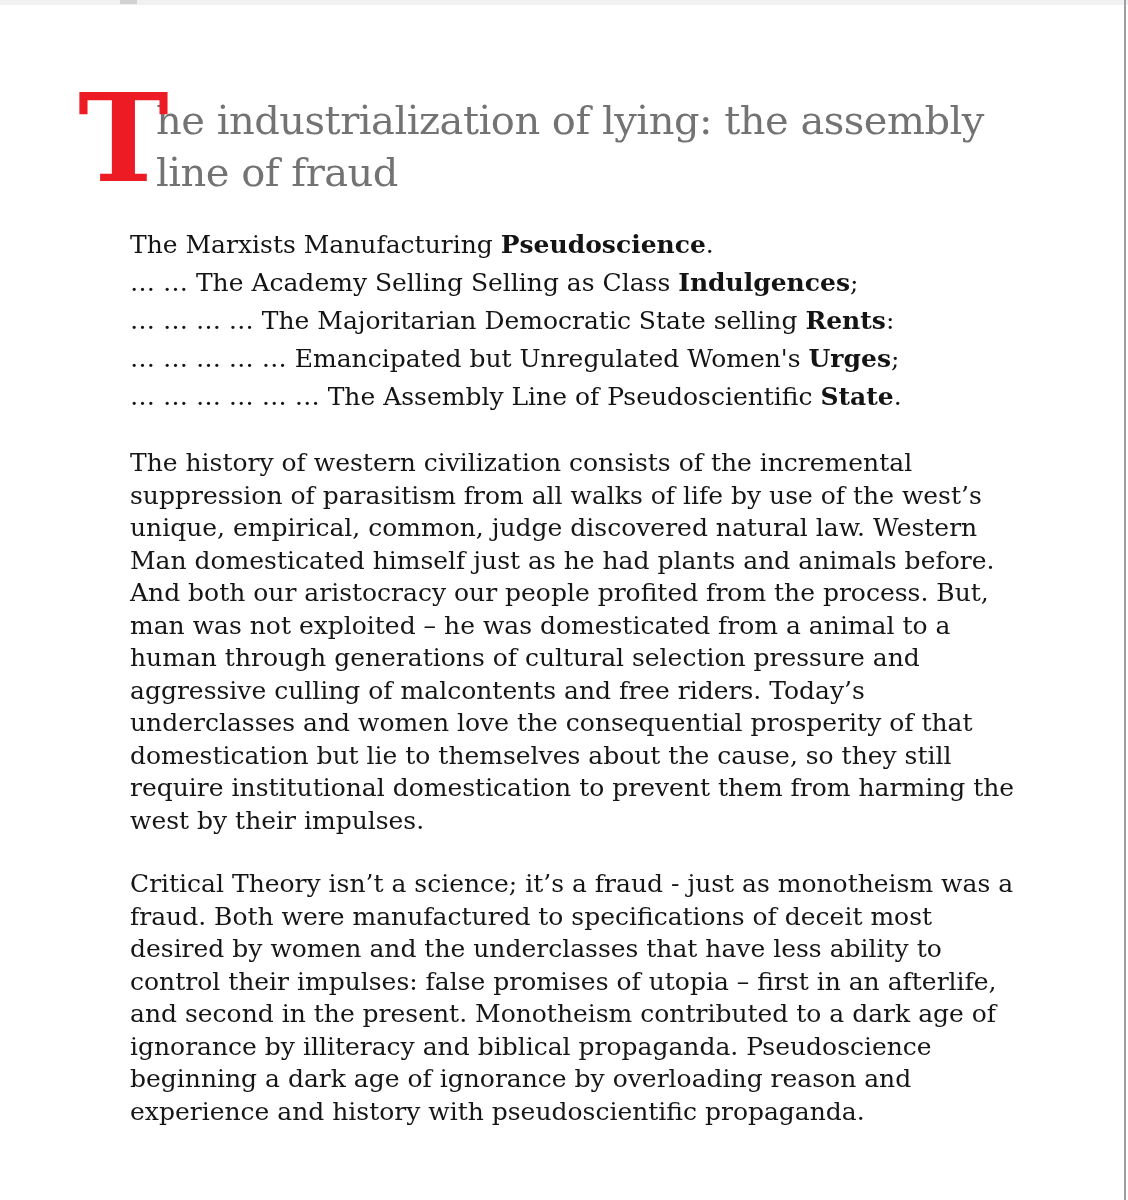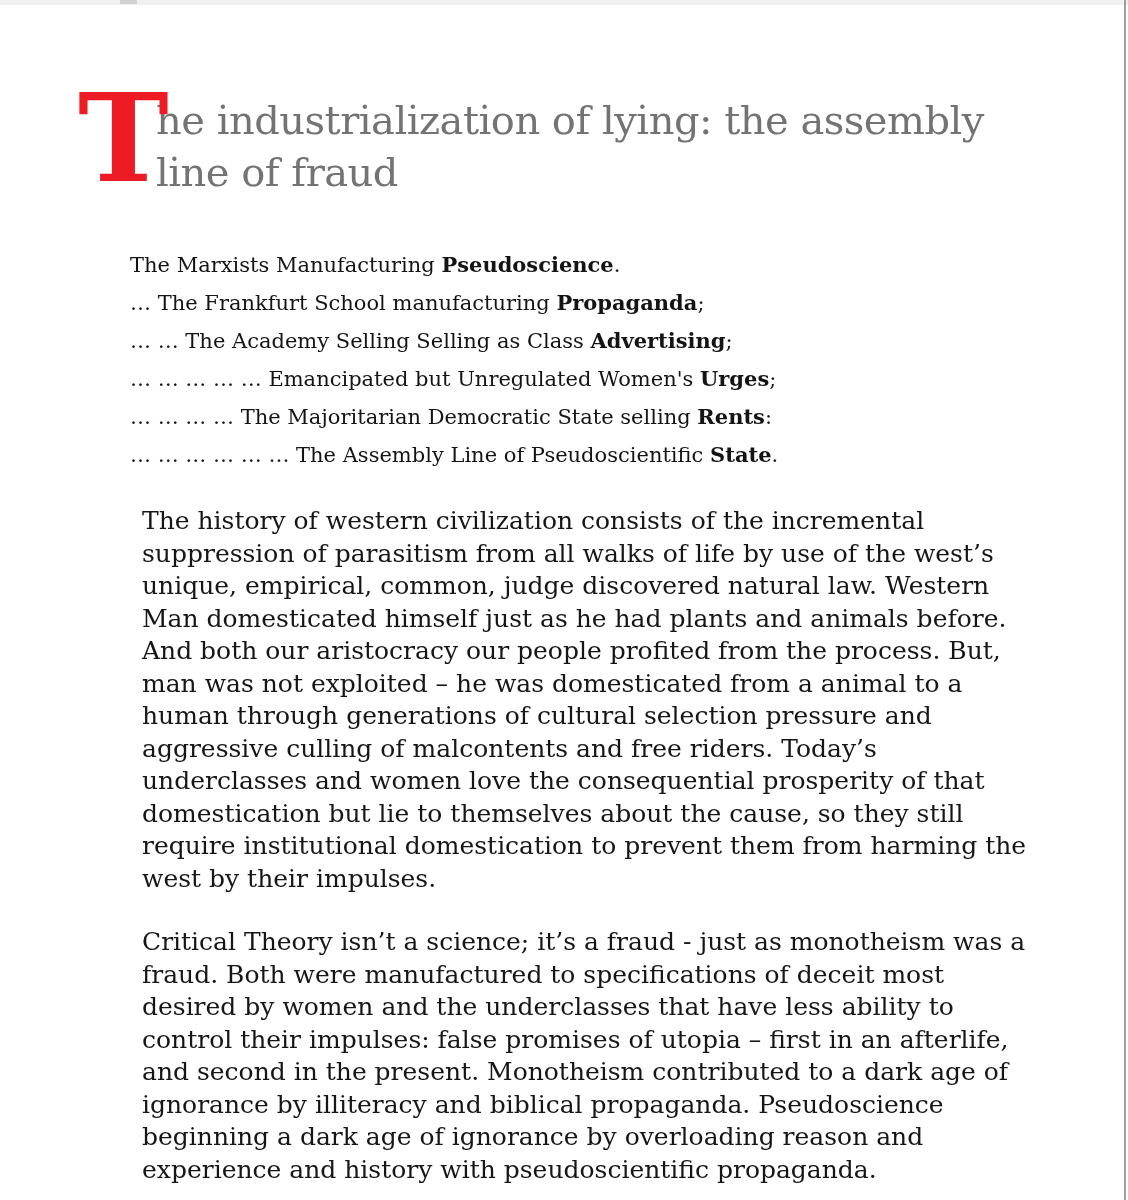"The Marxists Manufacturing" .chant { font-size: 21px -> 25px; margin-top: 48px -> 28px }
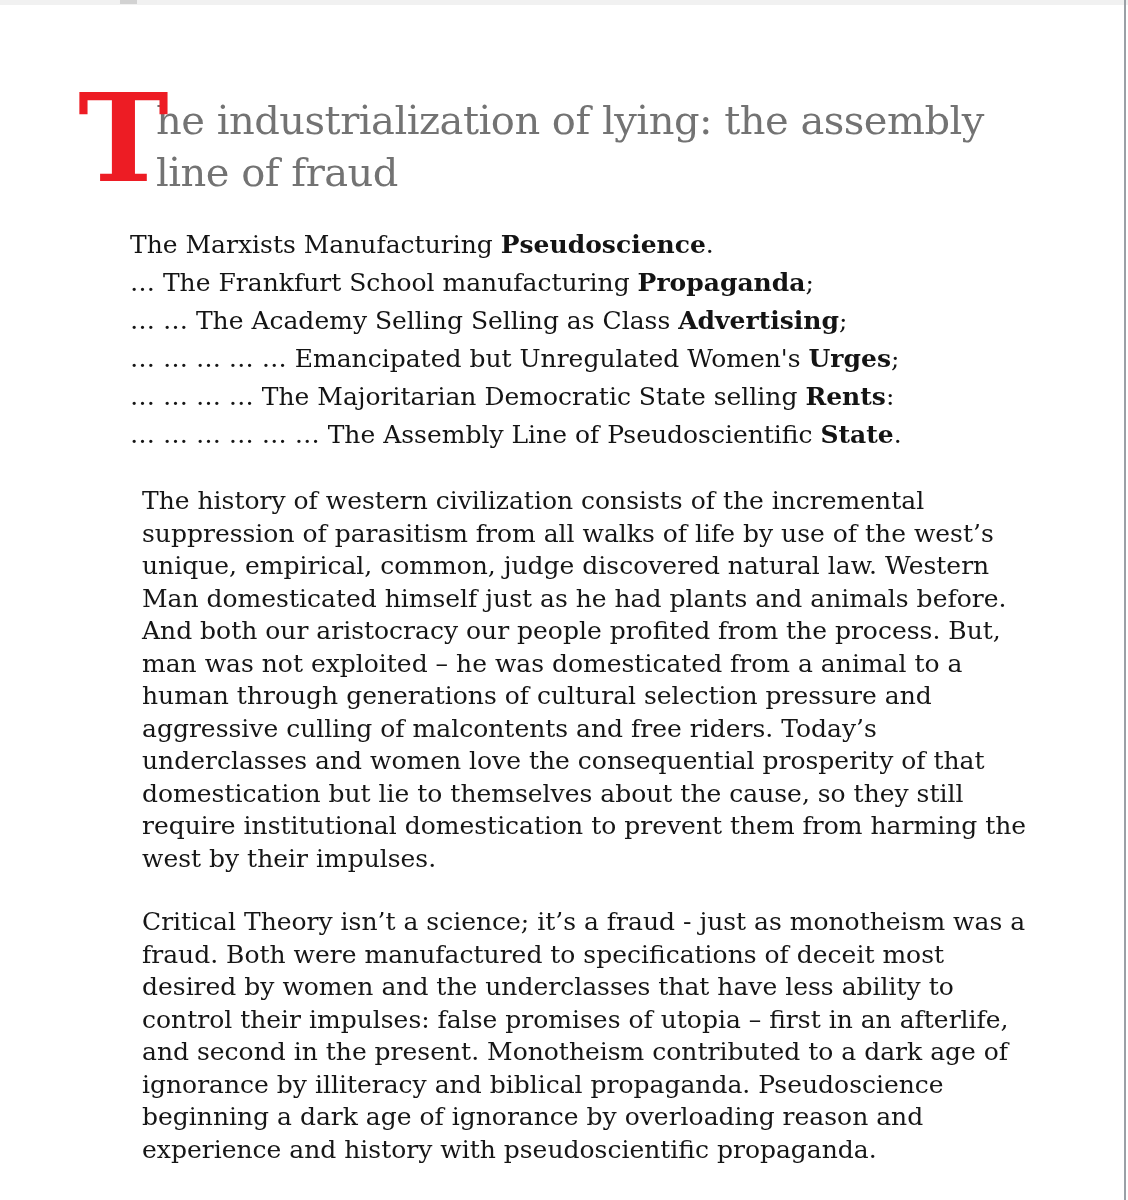"… The Frankfurt School manufacturing" div.chant-line { html: <div><span>… The Frankfurt School manufacturing </span><b>Propaganda</b><span>;</span></div> -> none }
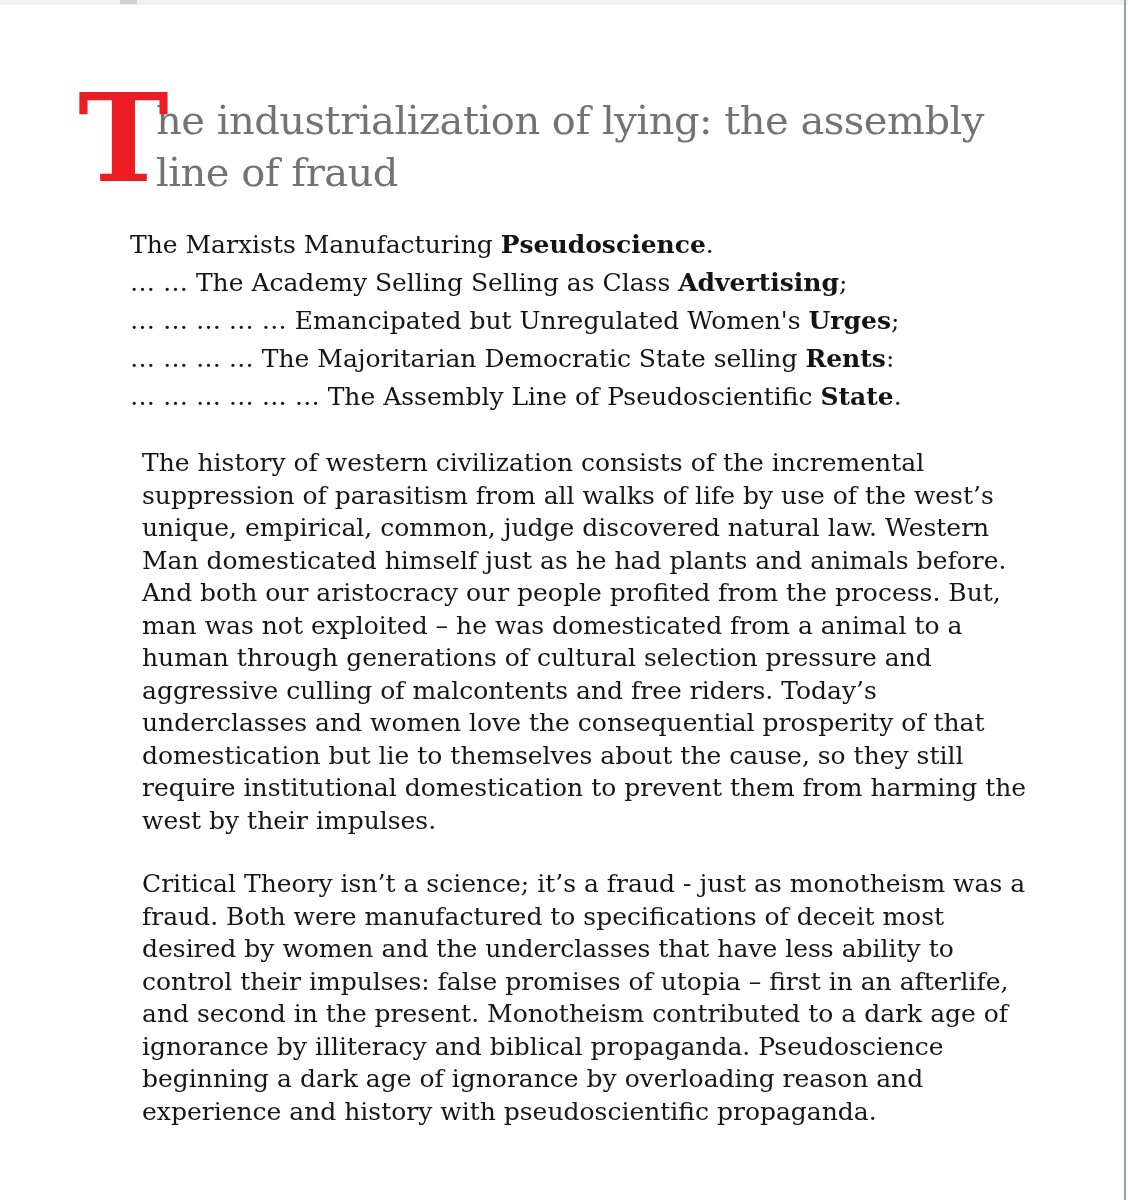"Advertising" b { text: Advertising -> Indulgences }
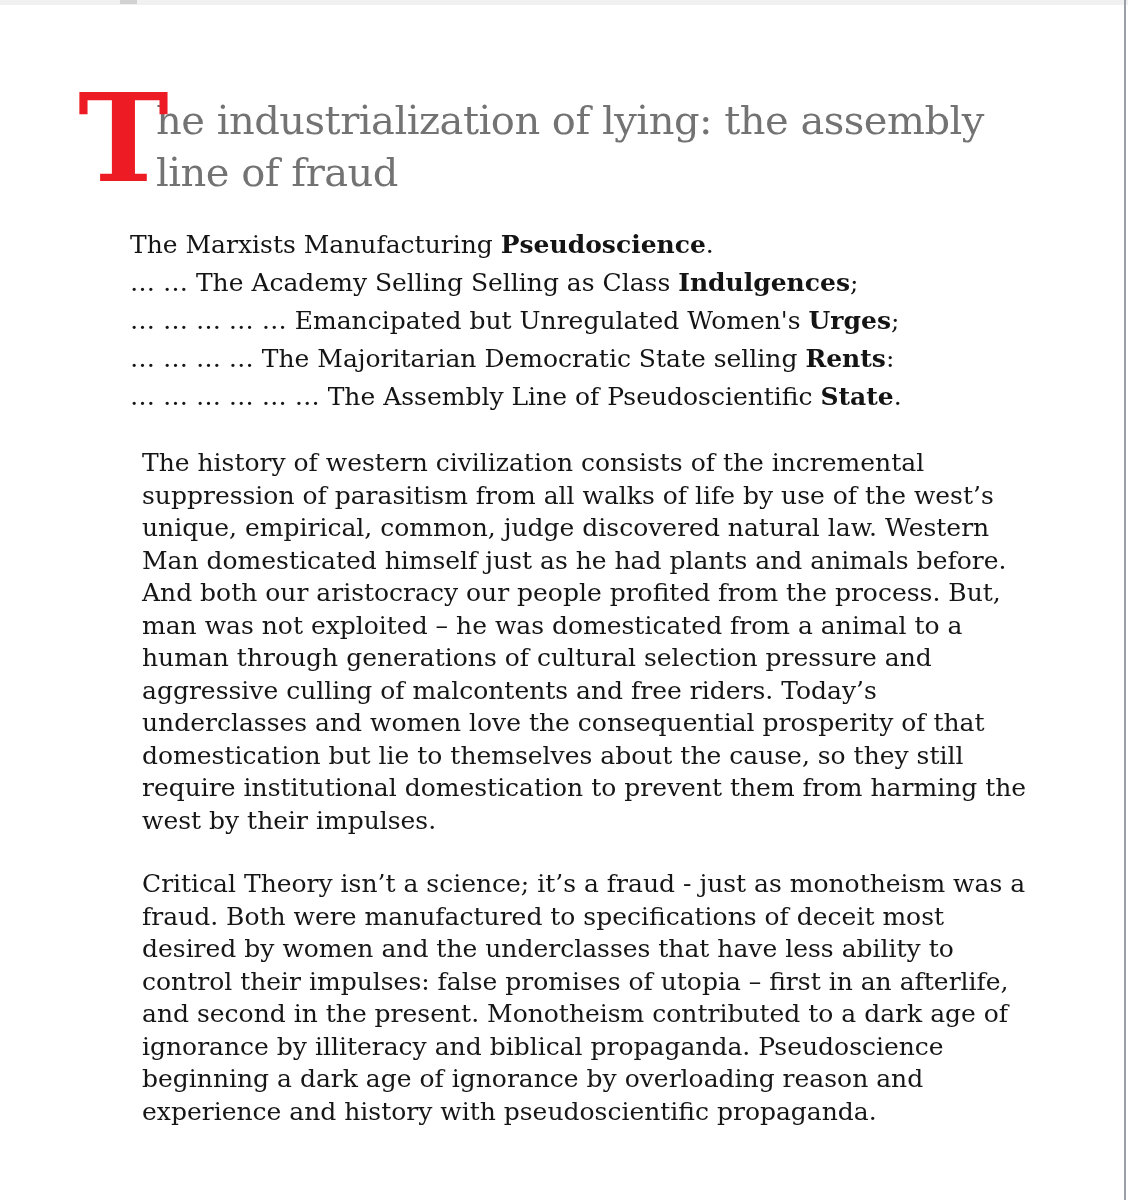"… … … … … Emancipated" div.chant-line { order: before "… … … … The" -> after "… … … … The" }
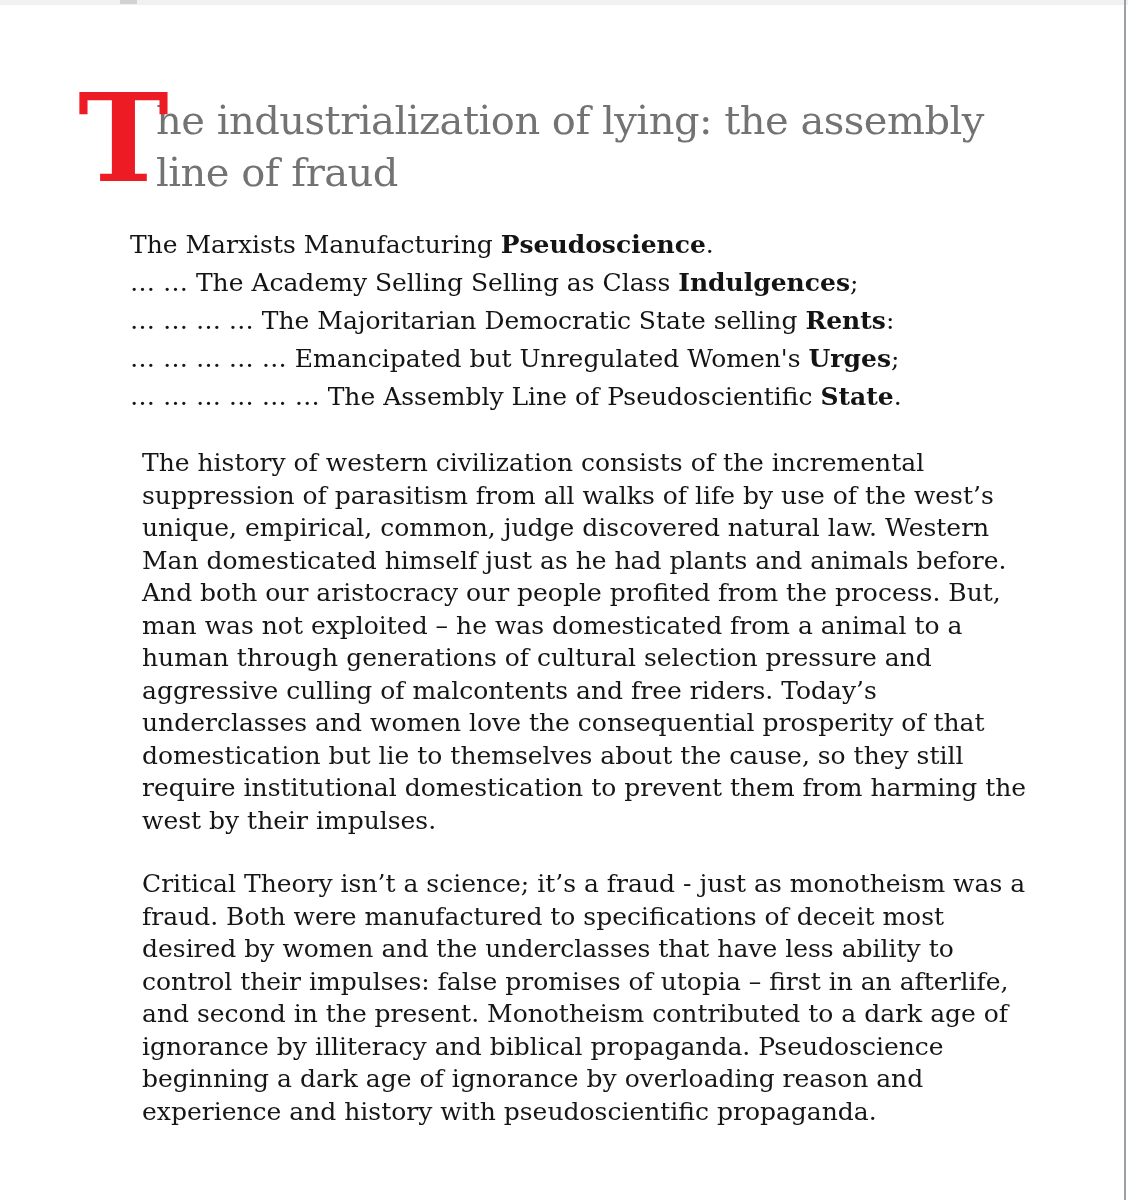"The history of western civilization" p.body-para { margin: 12px -> 0 }
